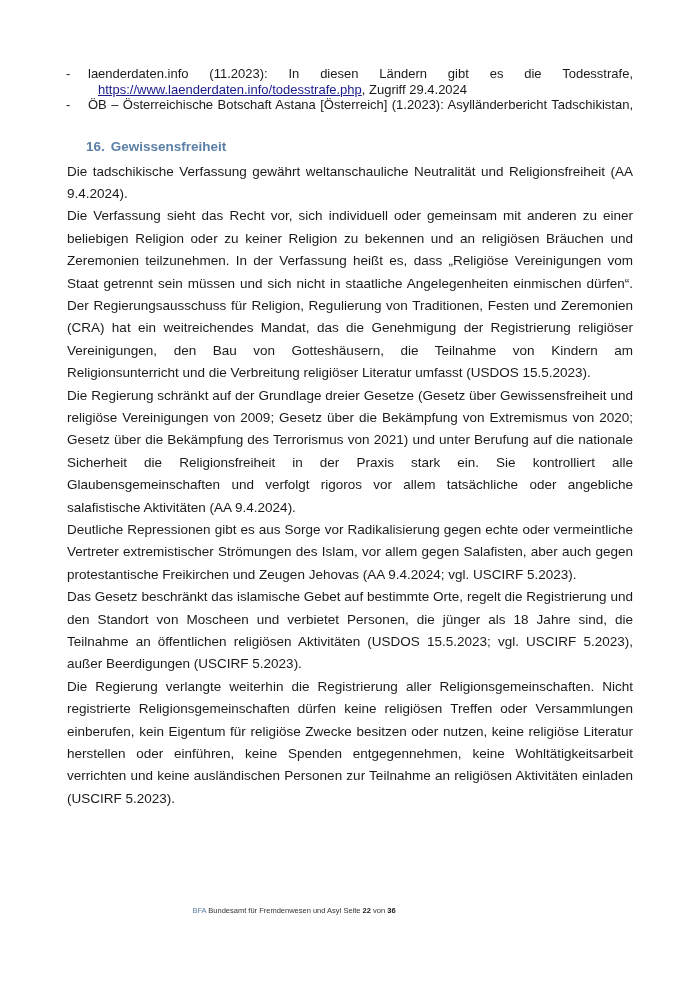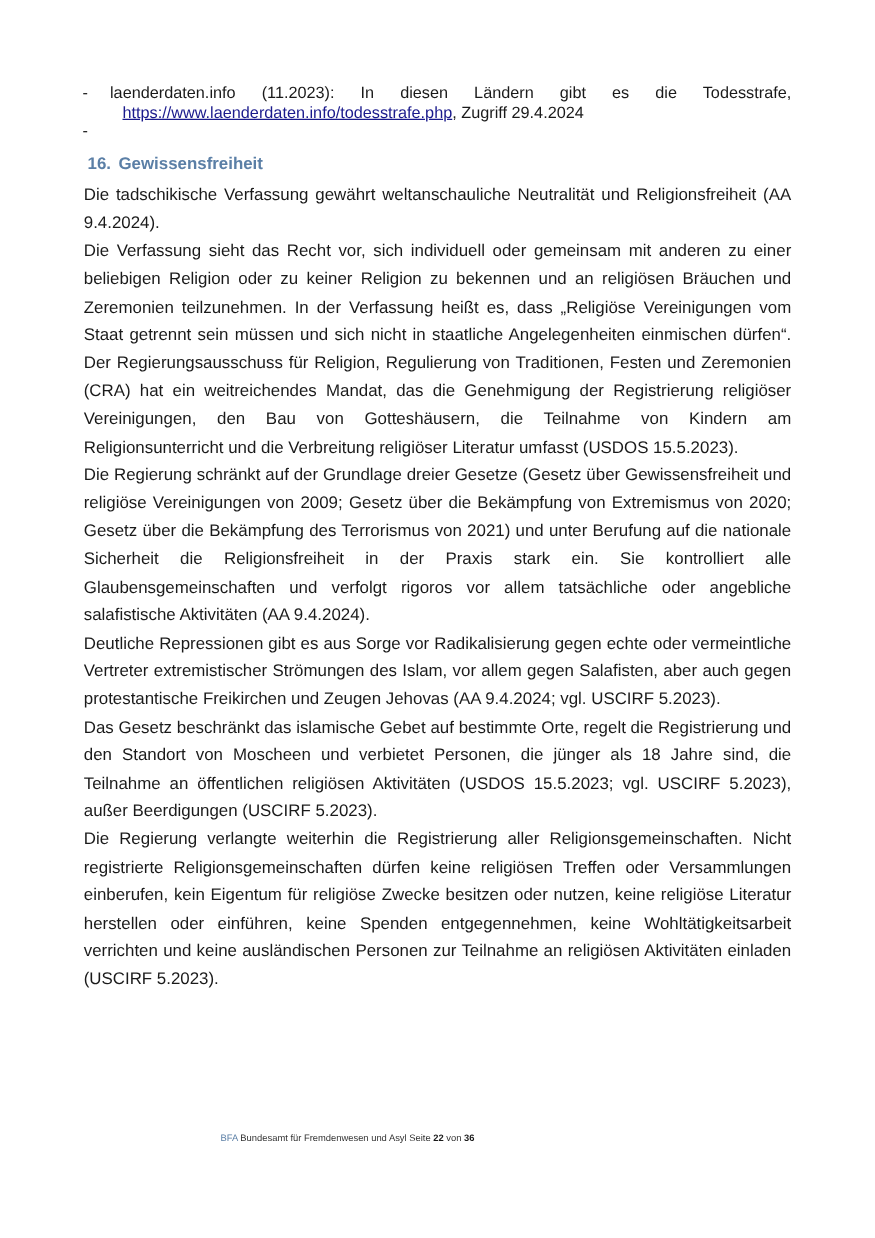"ÖB – Österreichische Botschaft Astana" span.first-line { html: none -> <span>ÖB – Österreichische Botschaft Astana [Österreich] (1.2023): Asylländerbericht Tadschikistan,</span> }
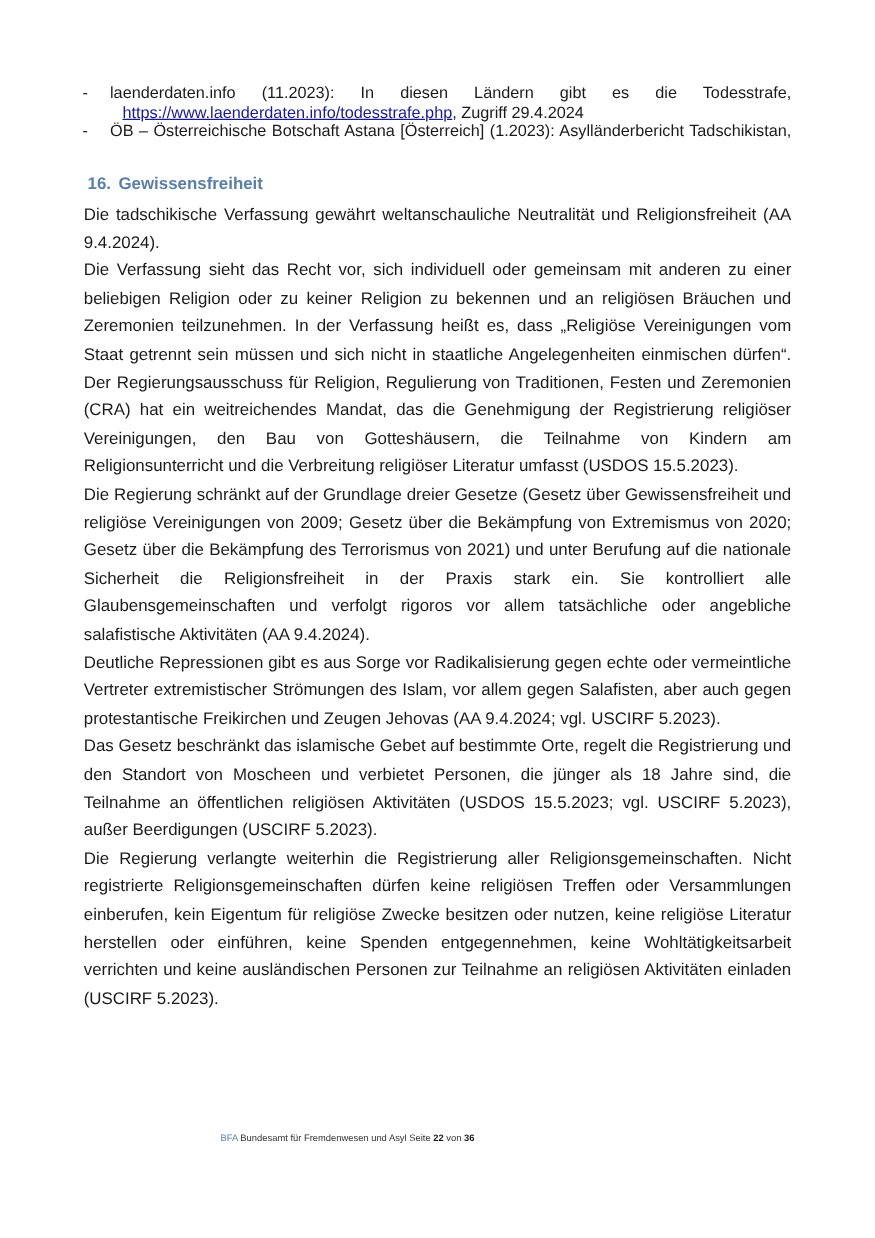"16." h2.section-heading .num { margin-left: 3px -> 19px }
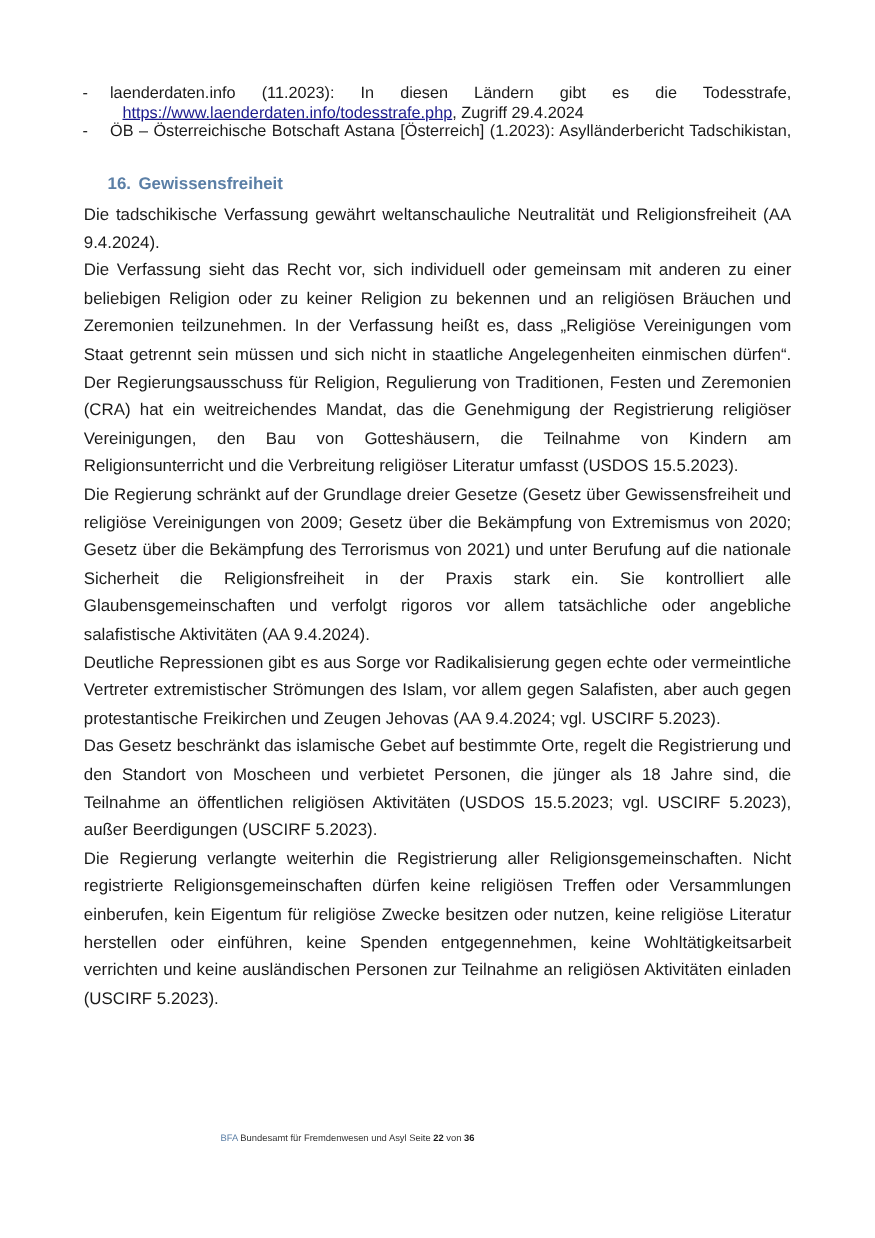"BFA Bundesamt für Fremdenwesen und" .footer { left: 0 -> 16px }
